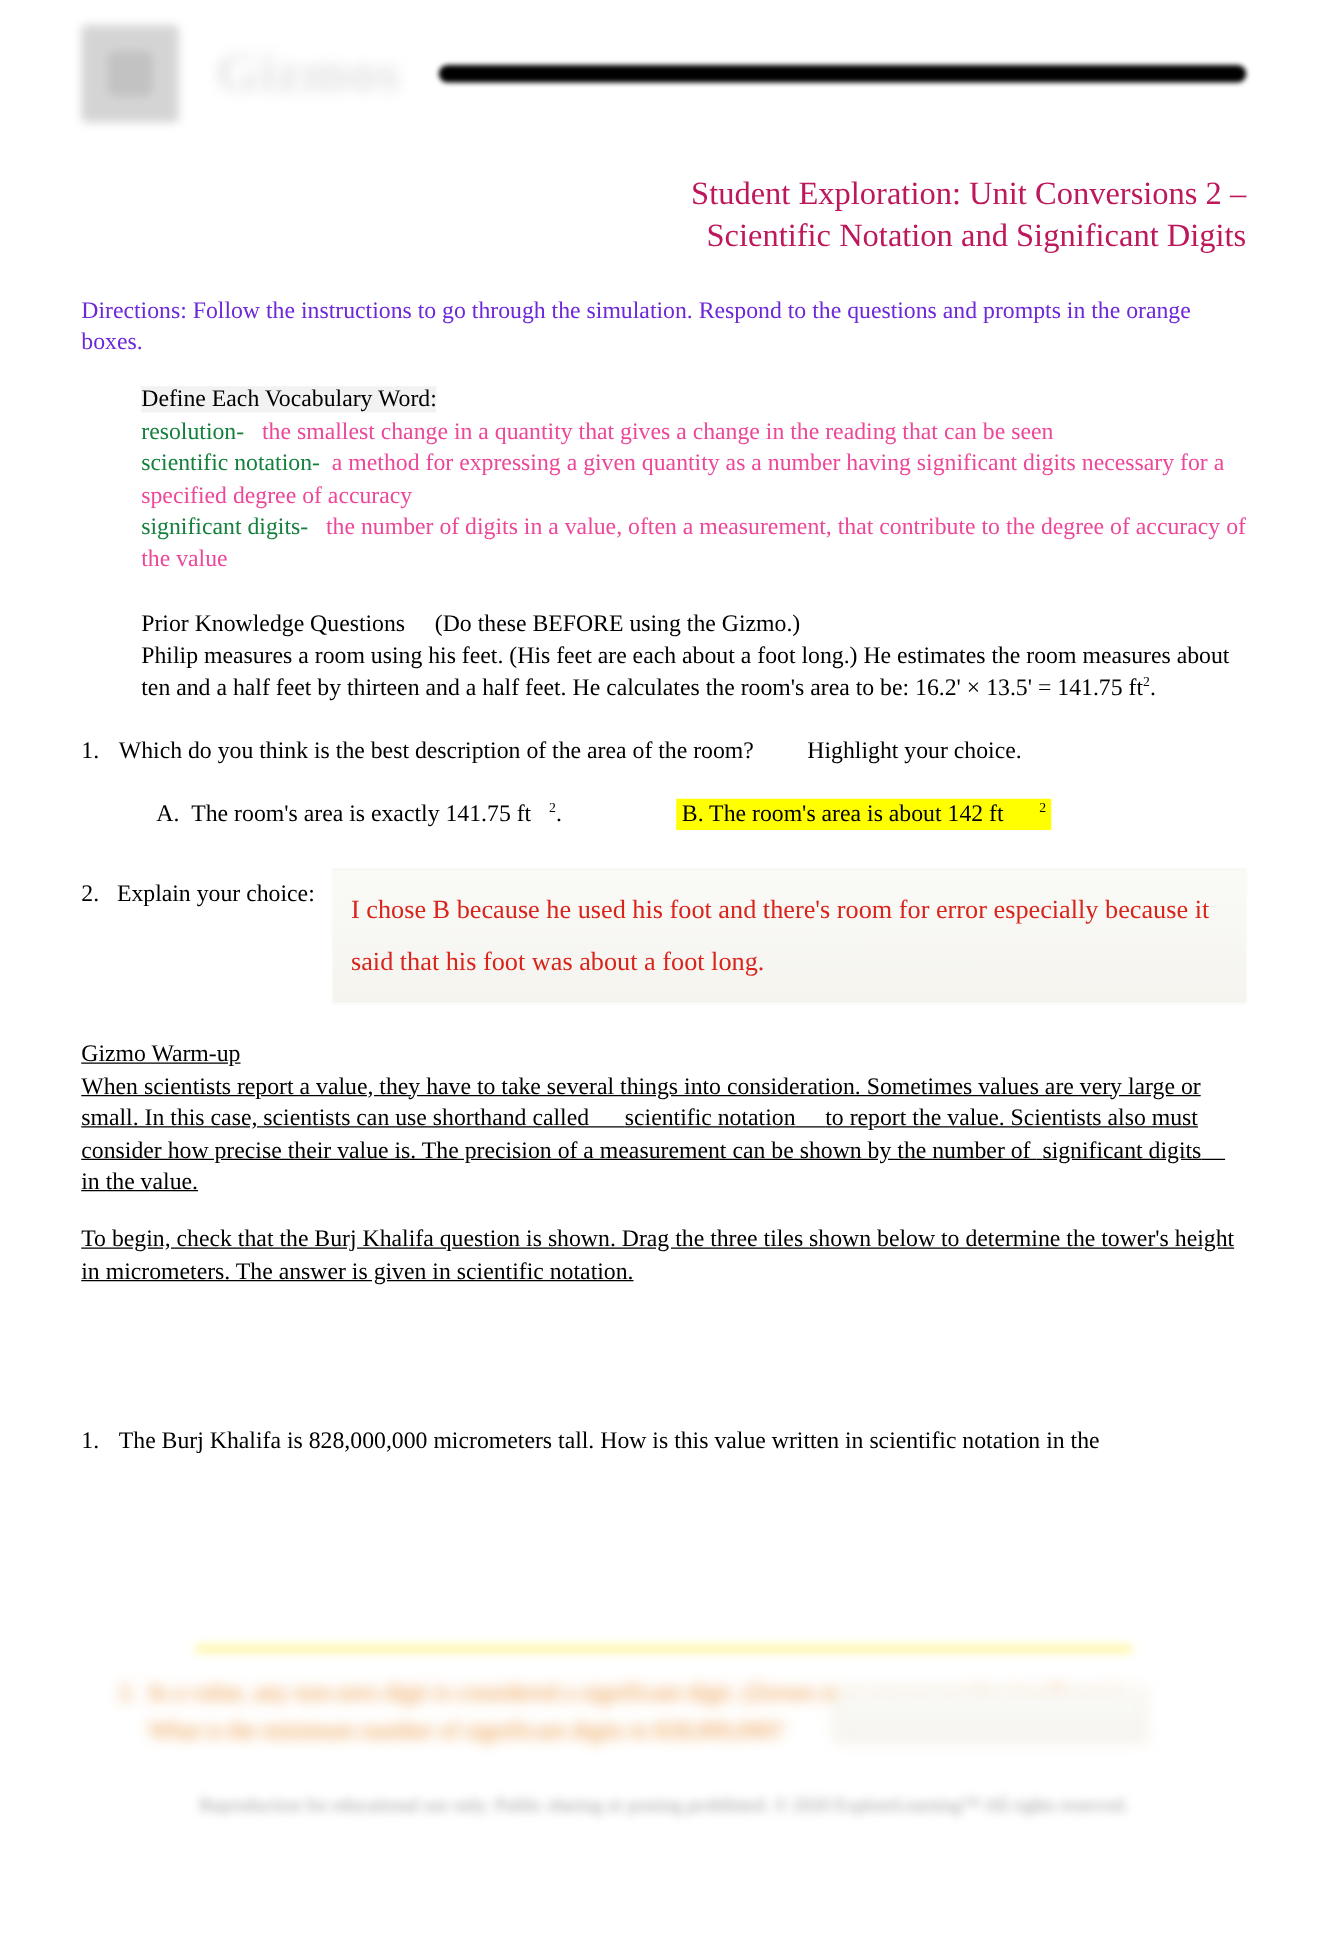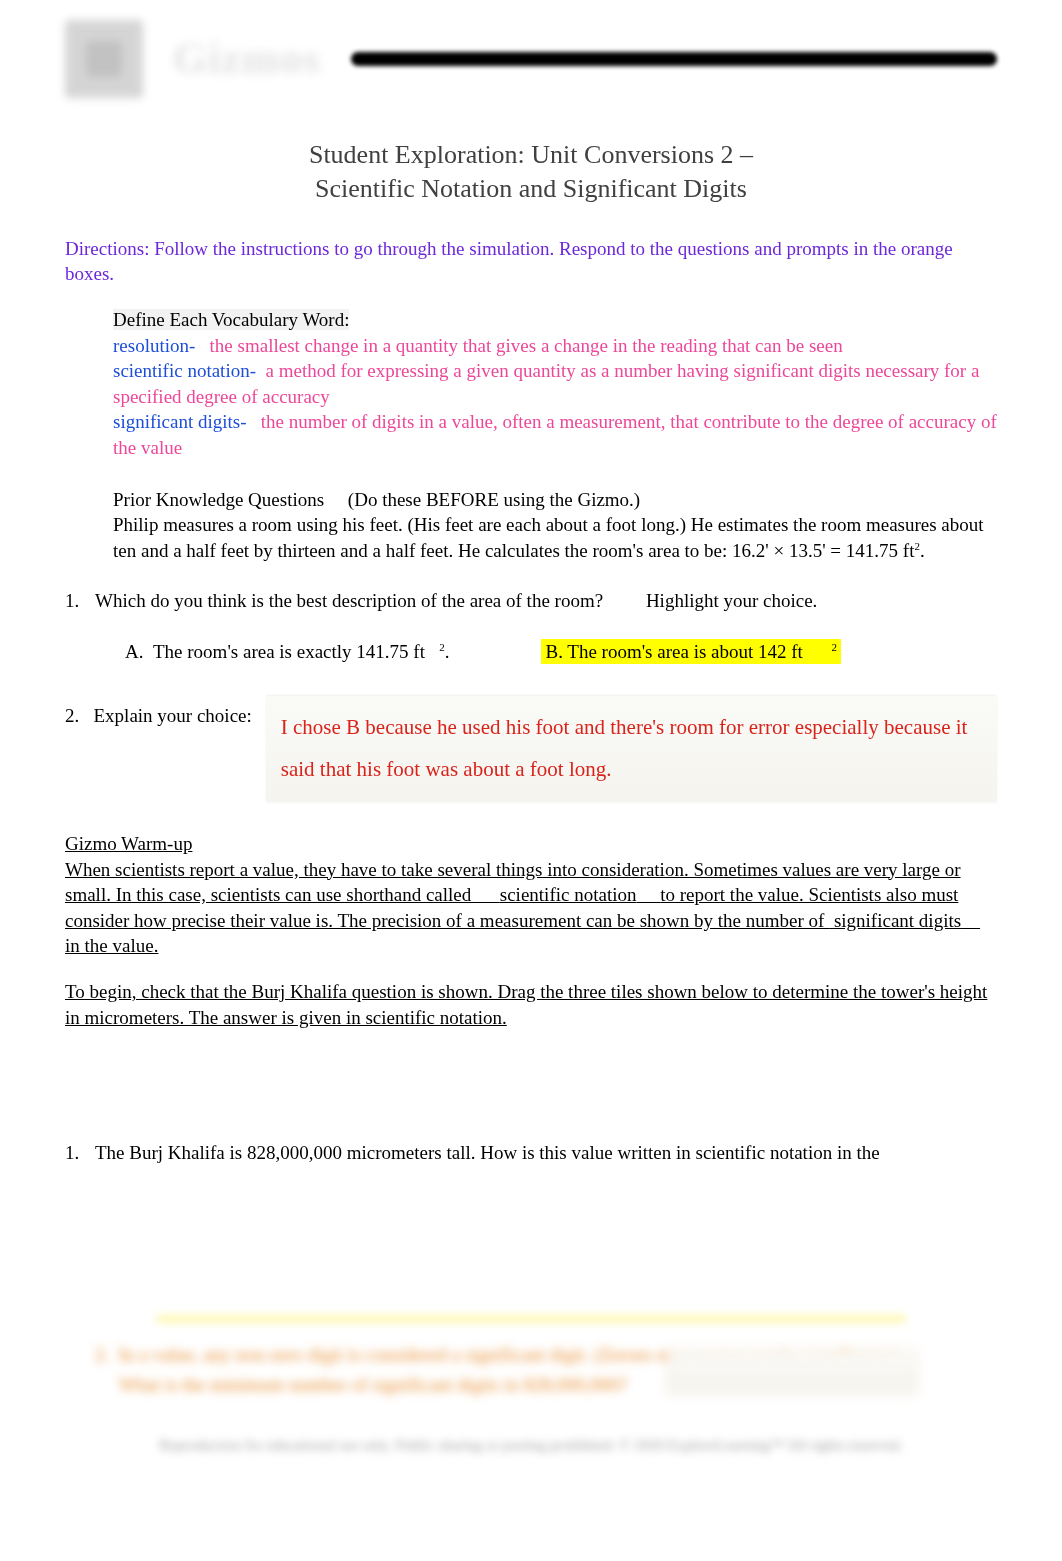"Student Exploration: Unit Conversions 2" .title { color: #404040 -> #be185d; text-align: center -> right }
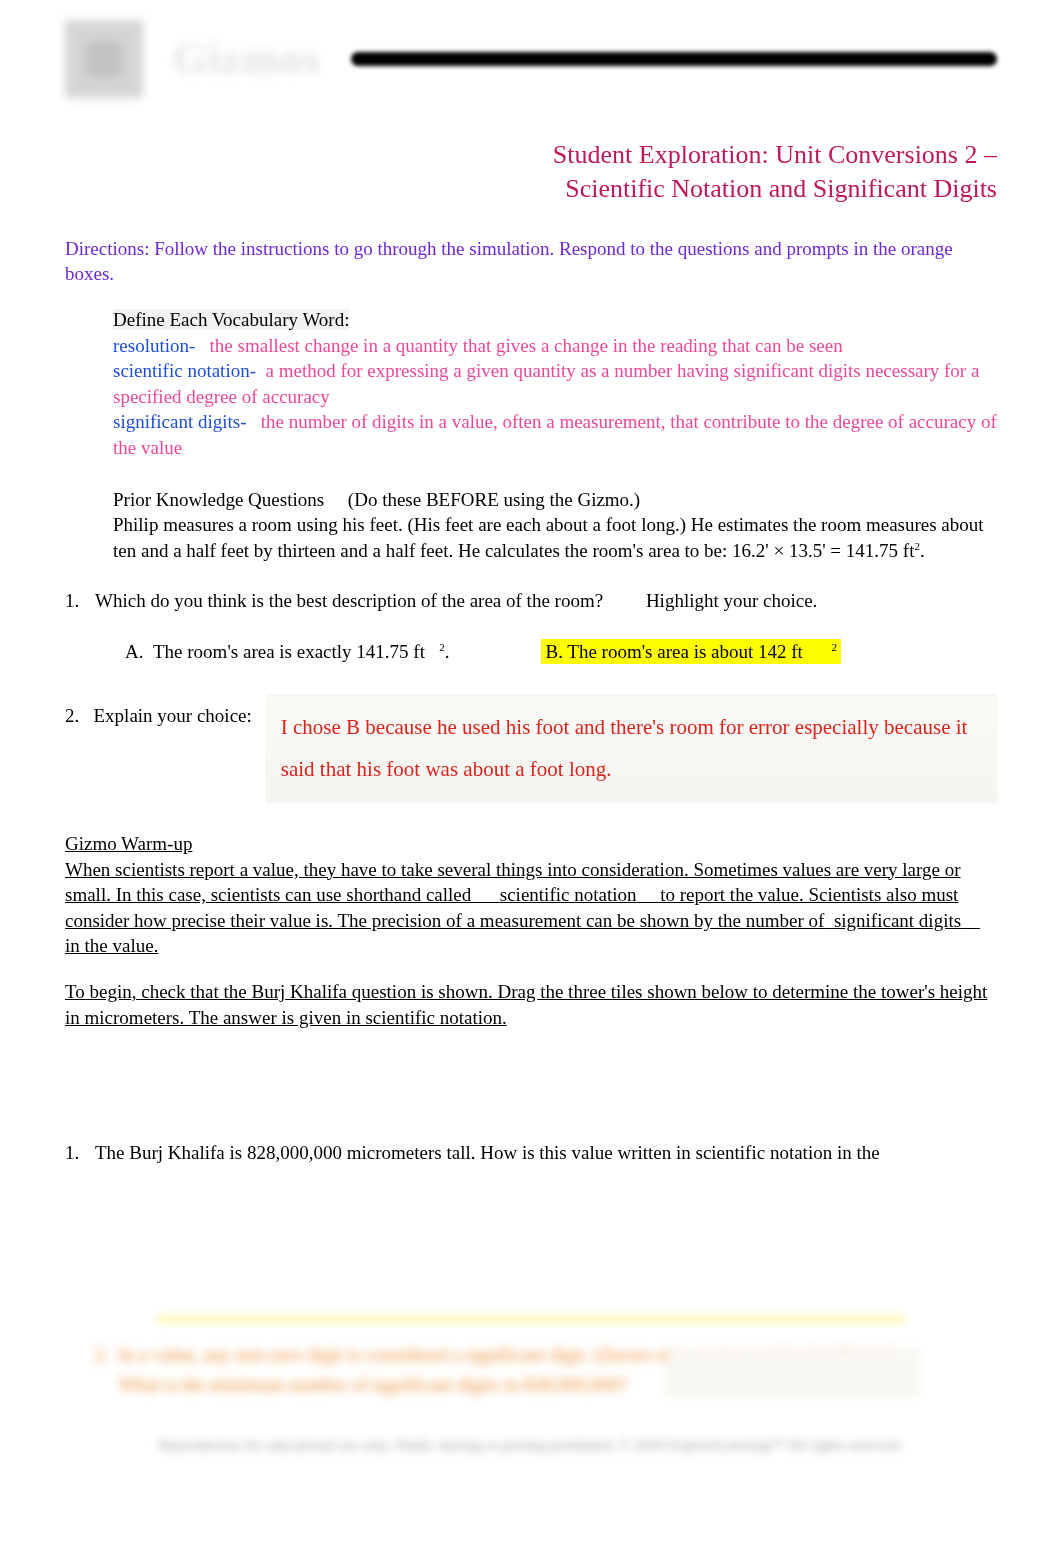"resolution-" .vocab-term { color: #1d4ed8 -> #15803d }
